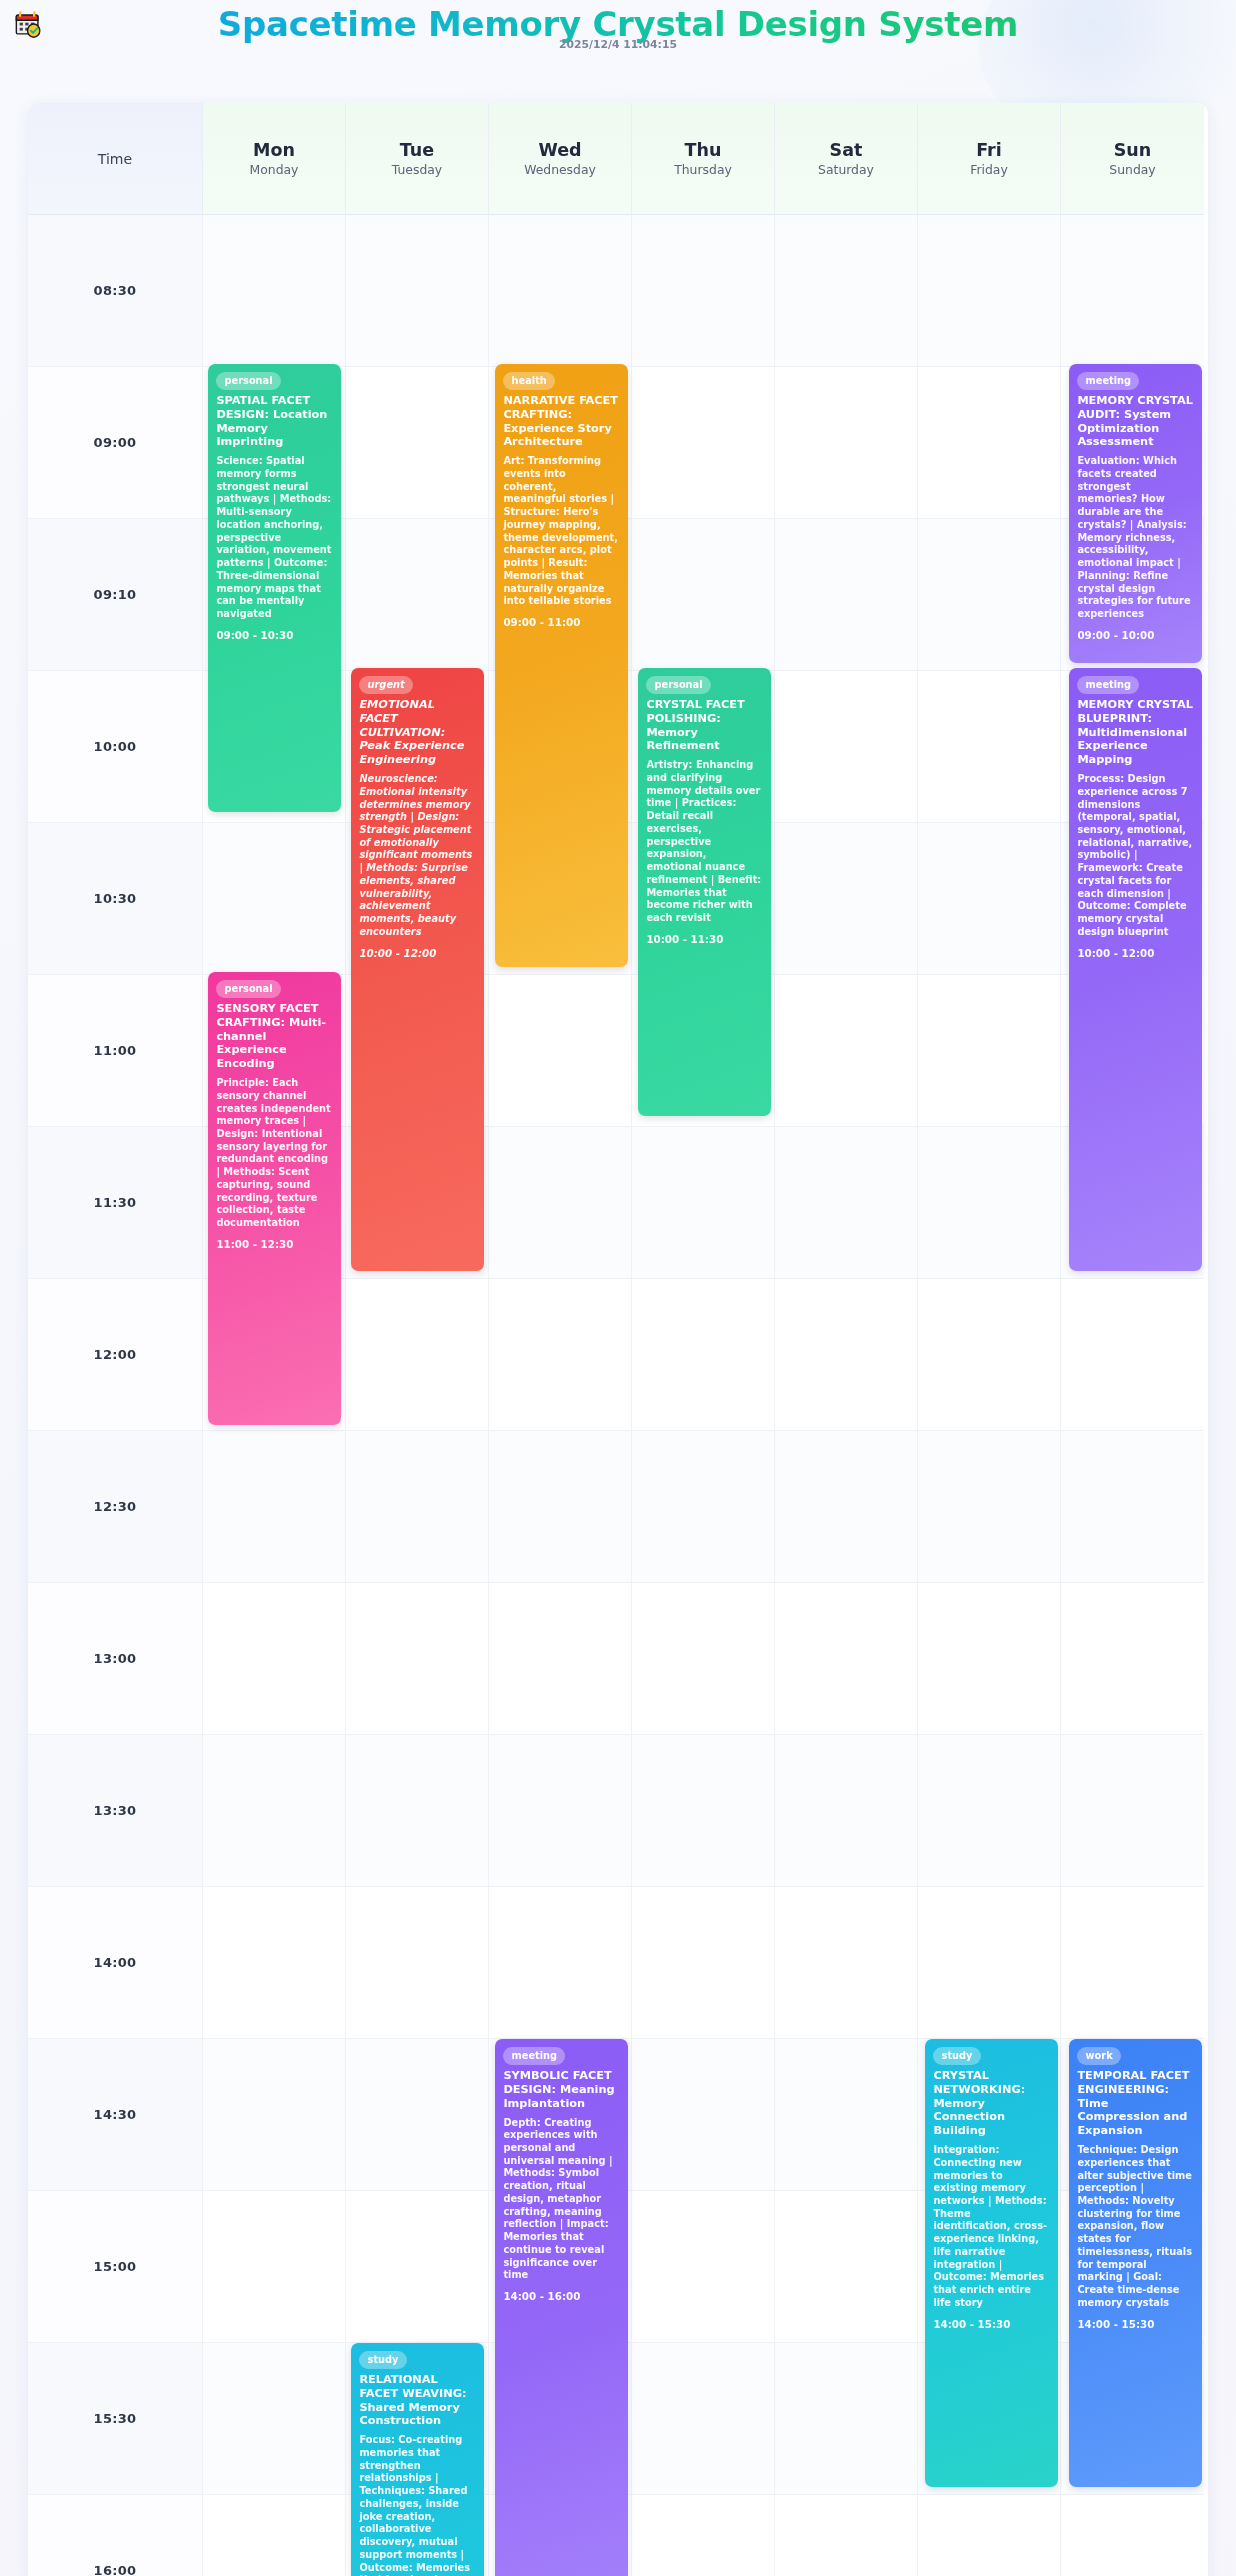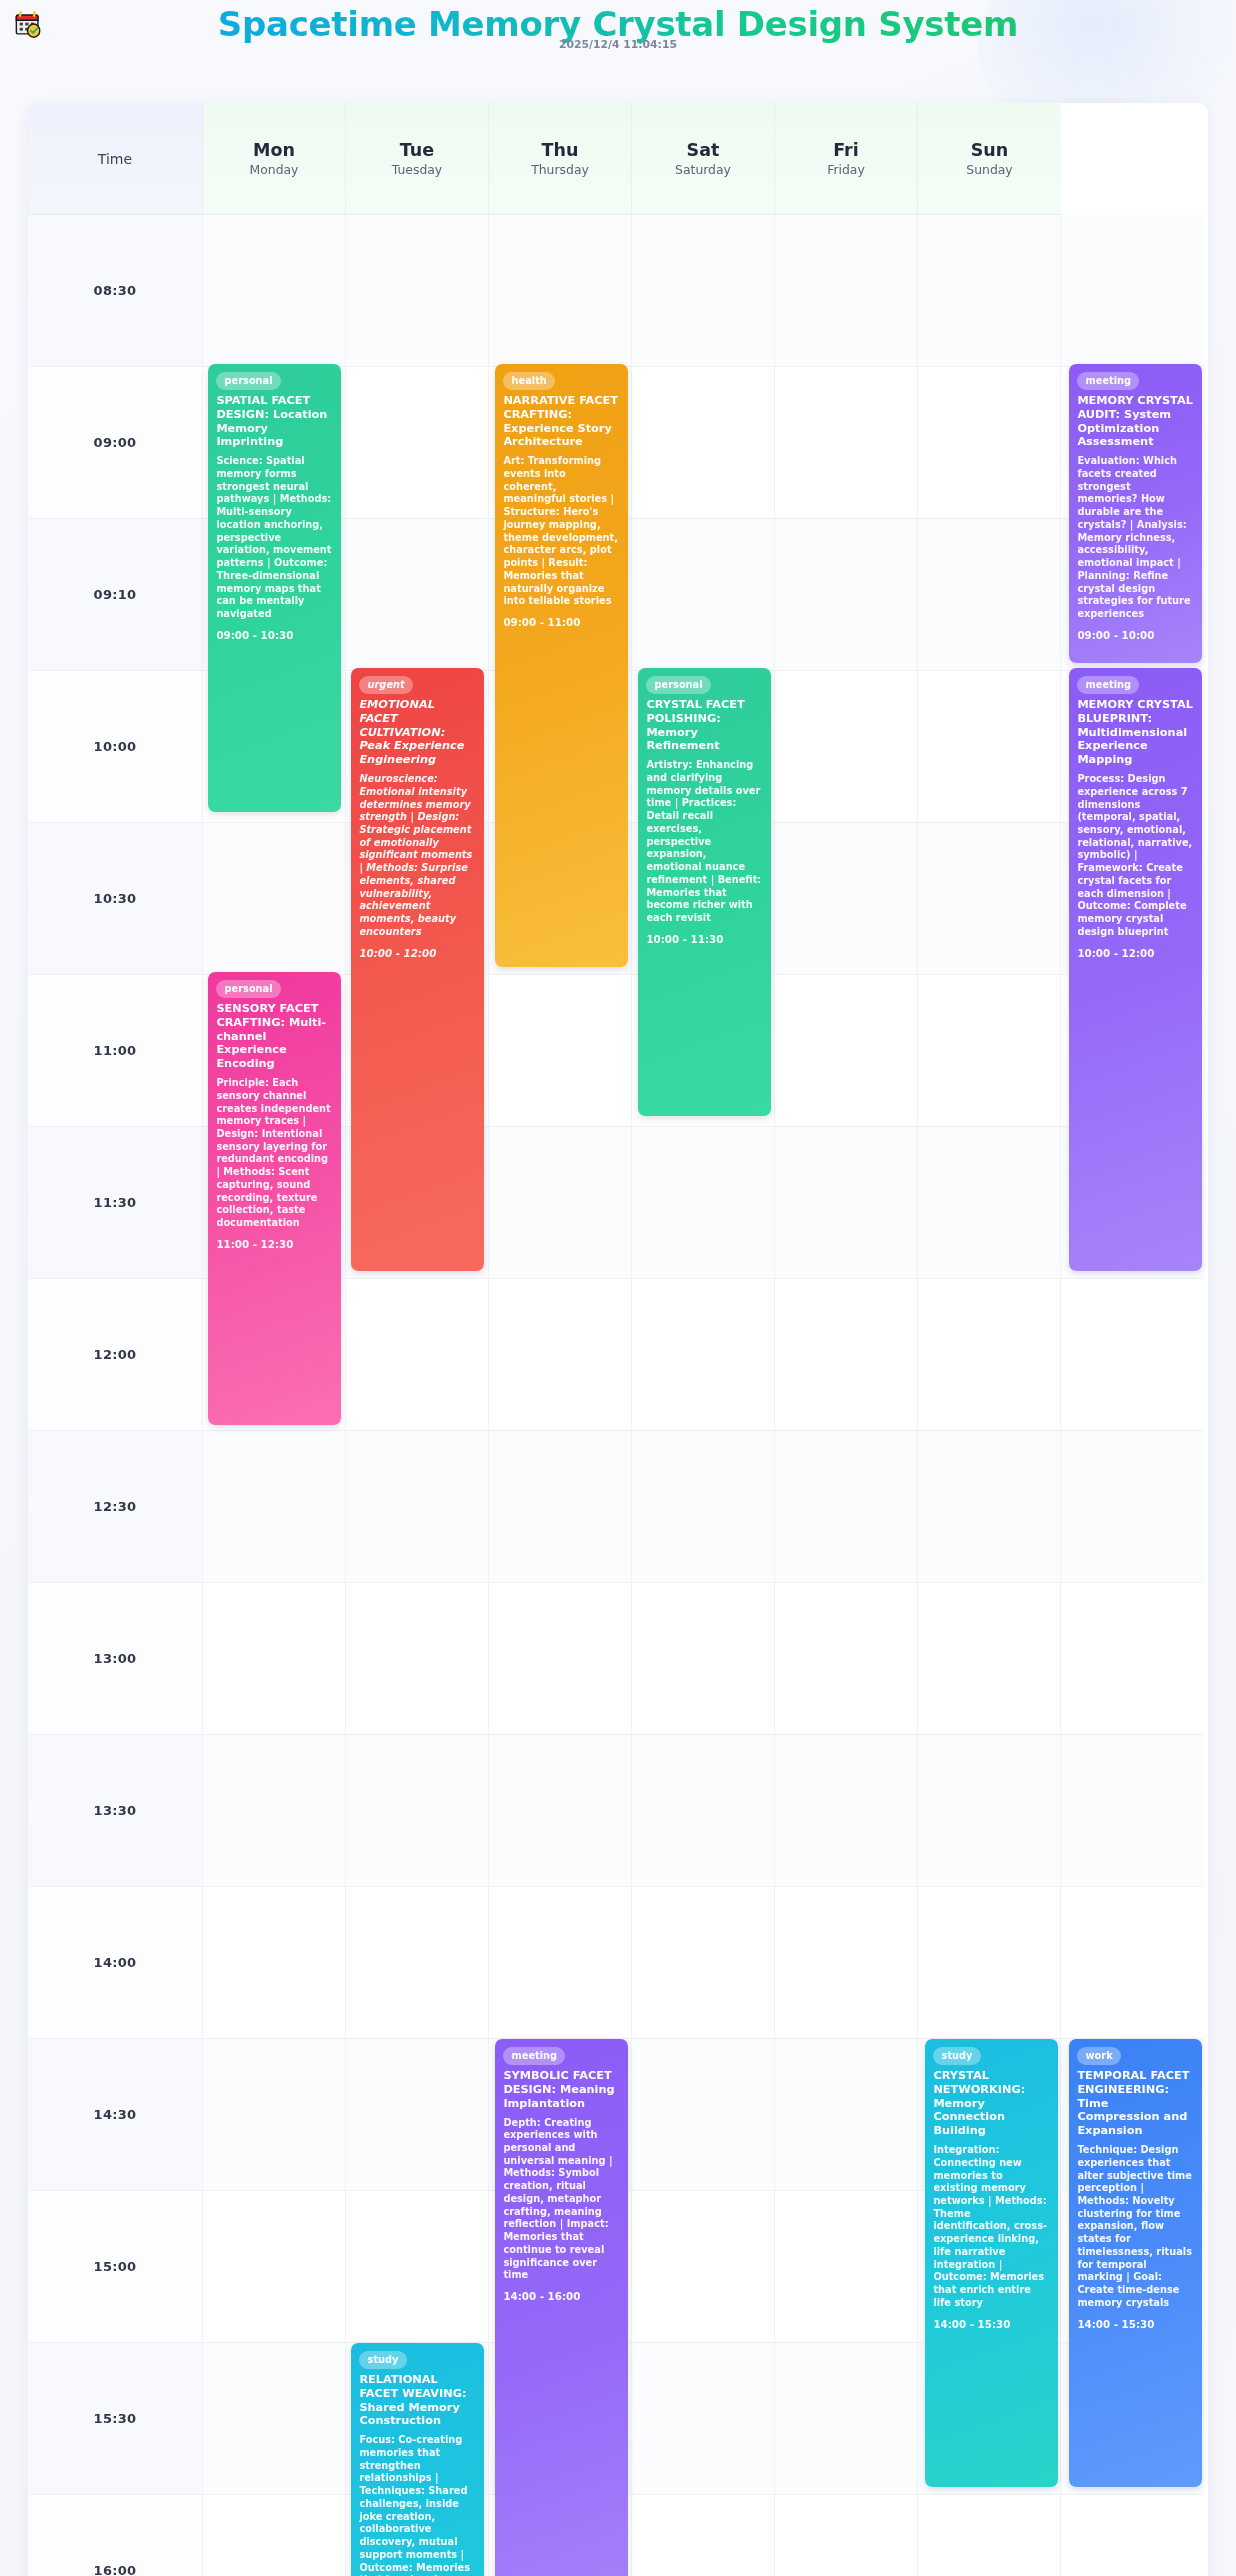"Wed" div.head-cell { html: none -> <div> <div>Wed</div> <div>Wednesday</div> </div> }
